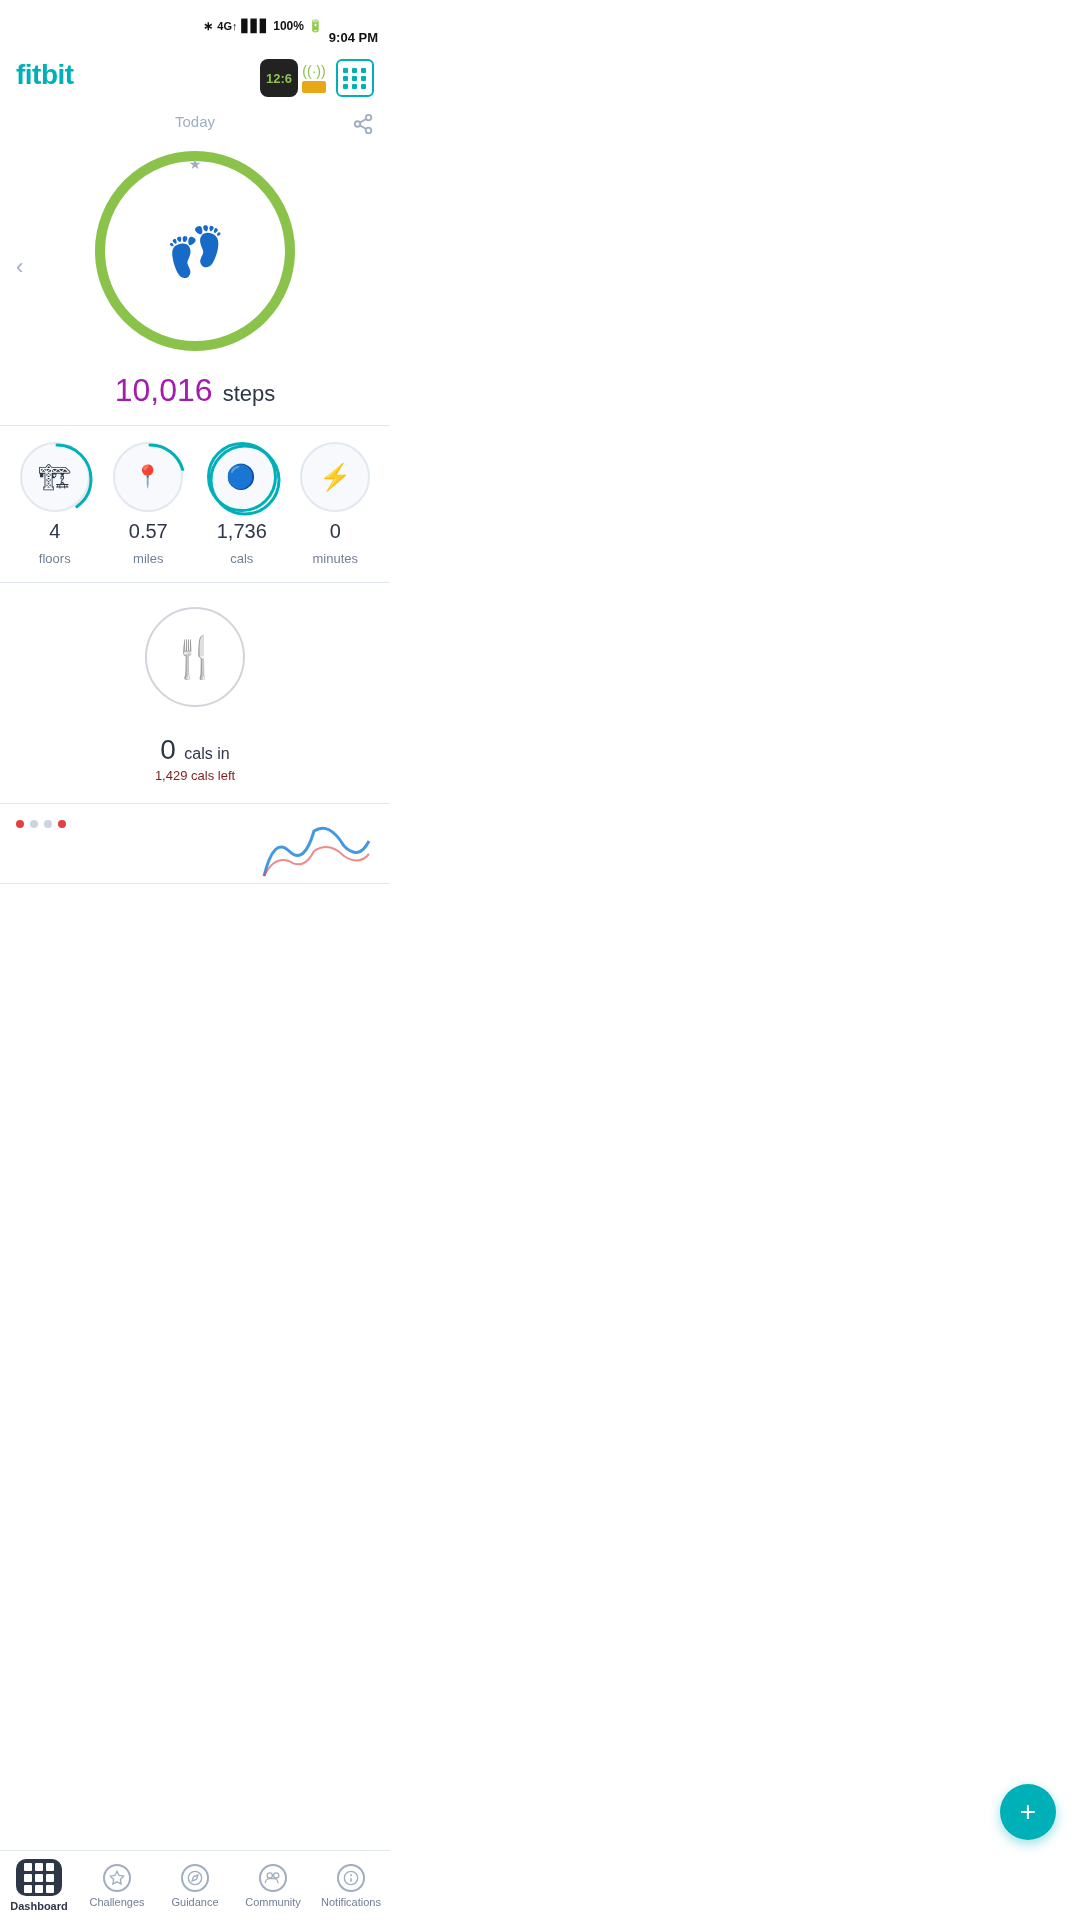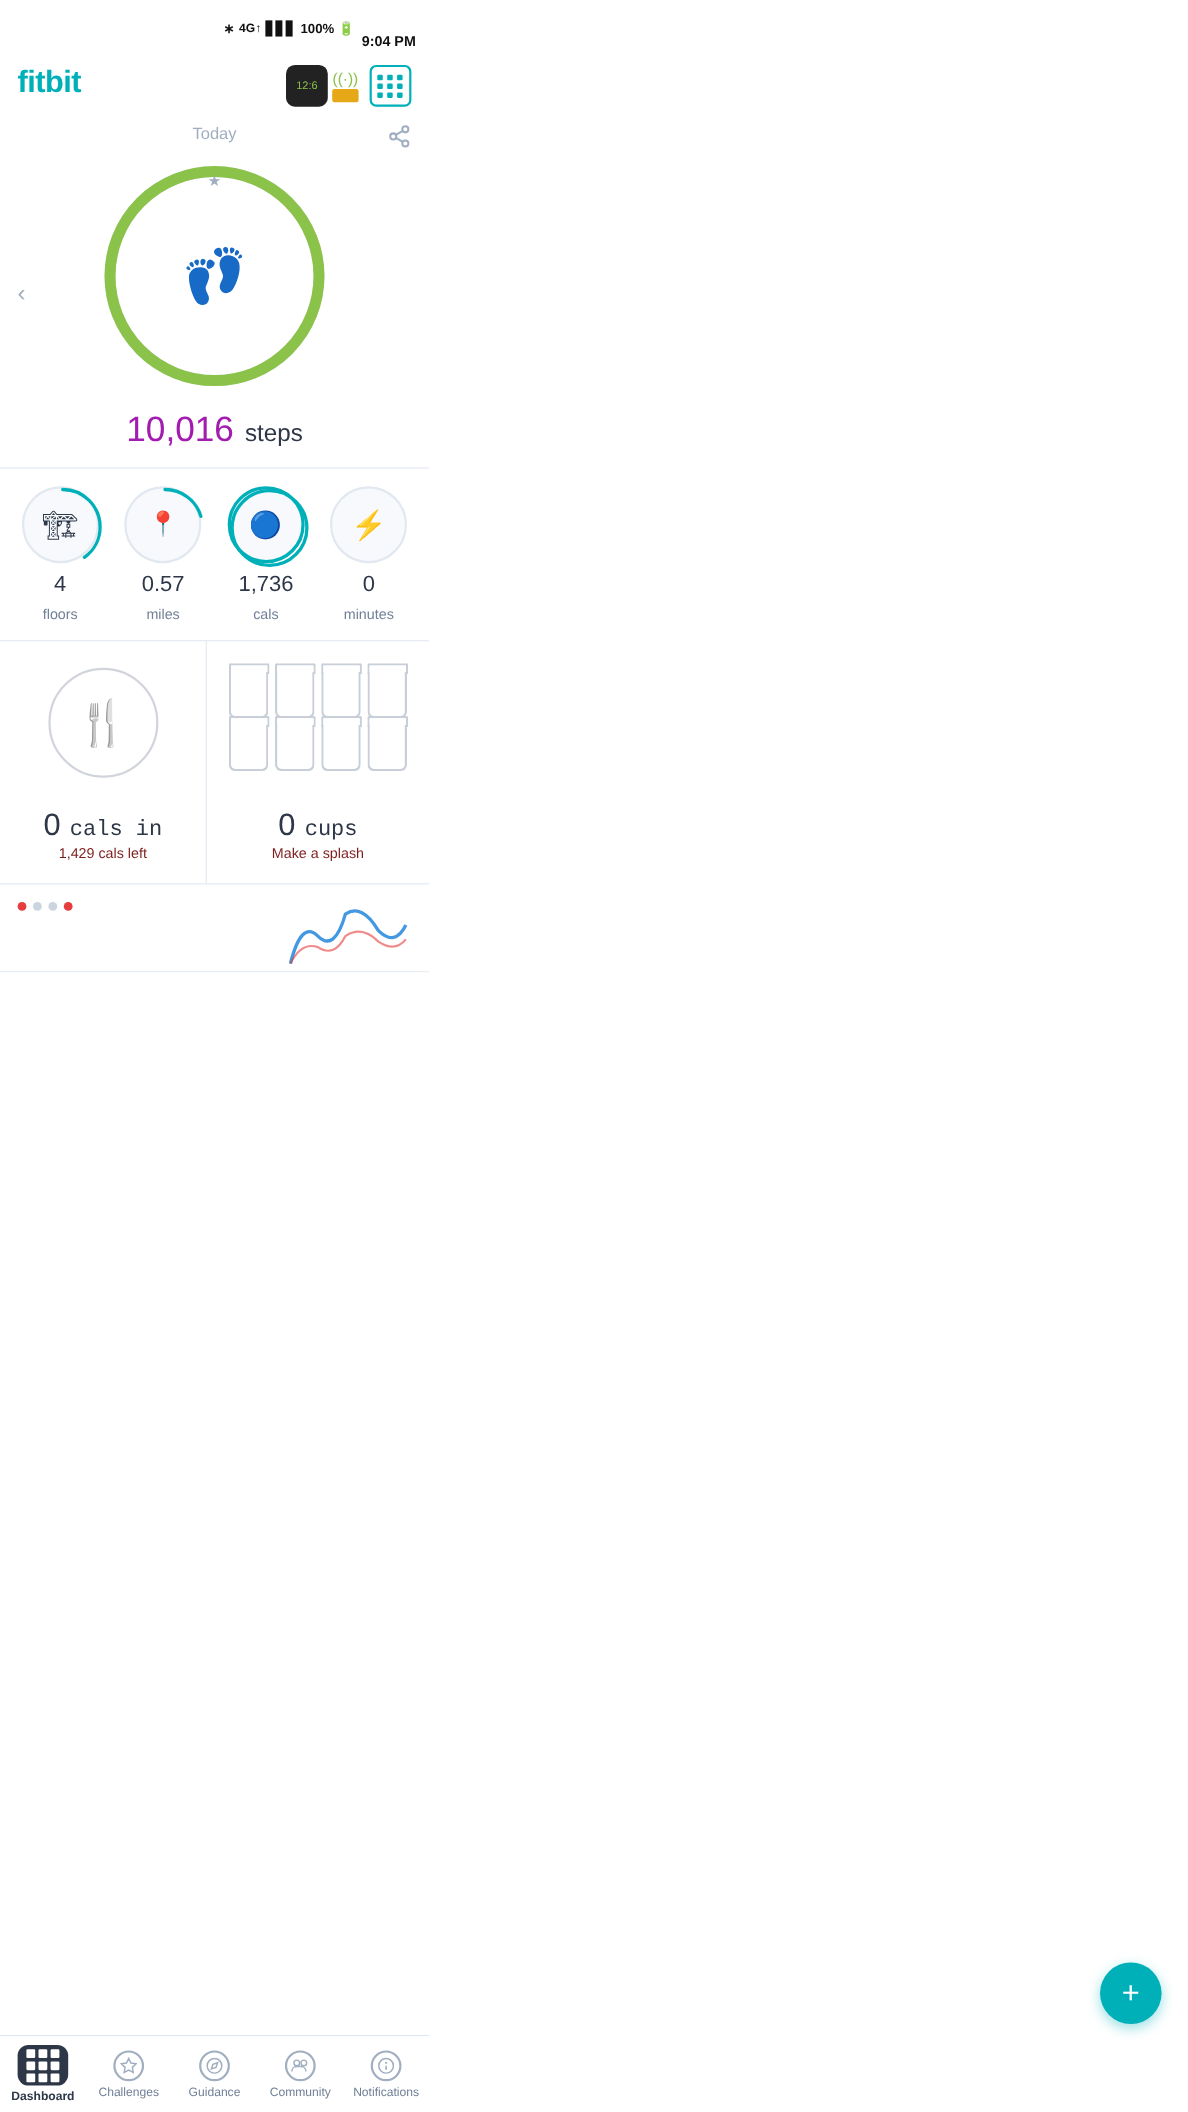"12:6" span { font-size: 10px -> 13px; font-weight: 400 -> 700 }
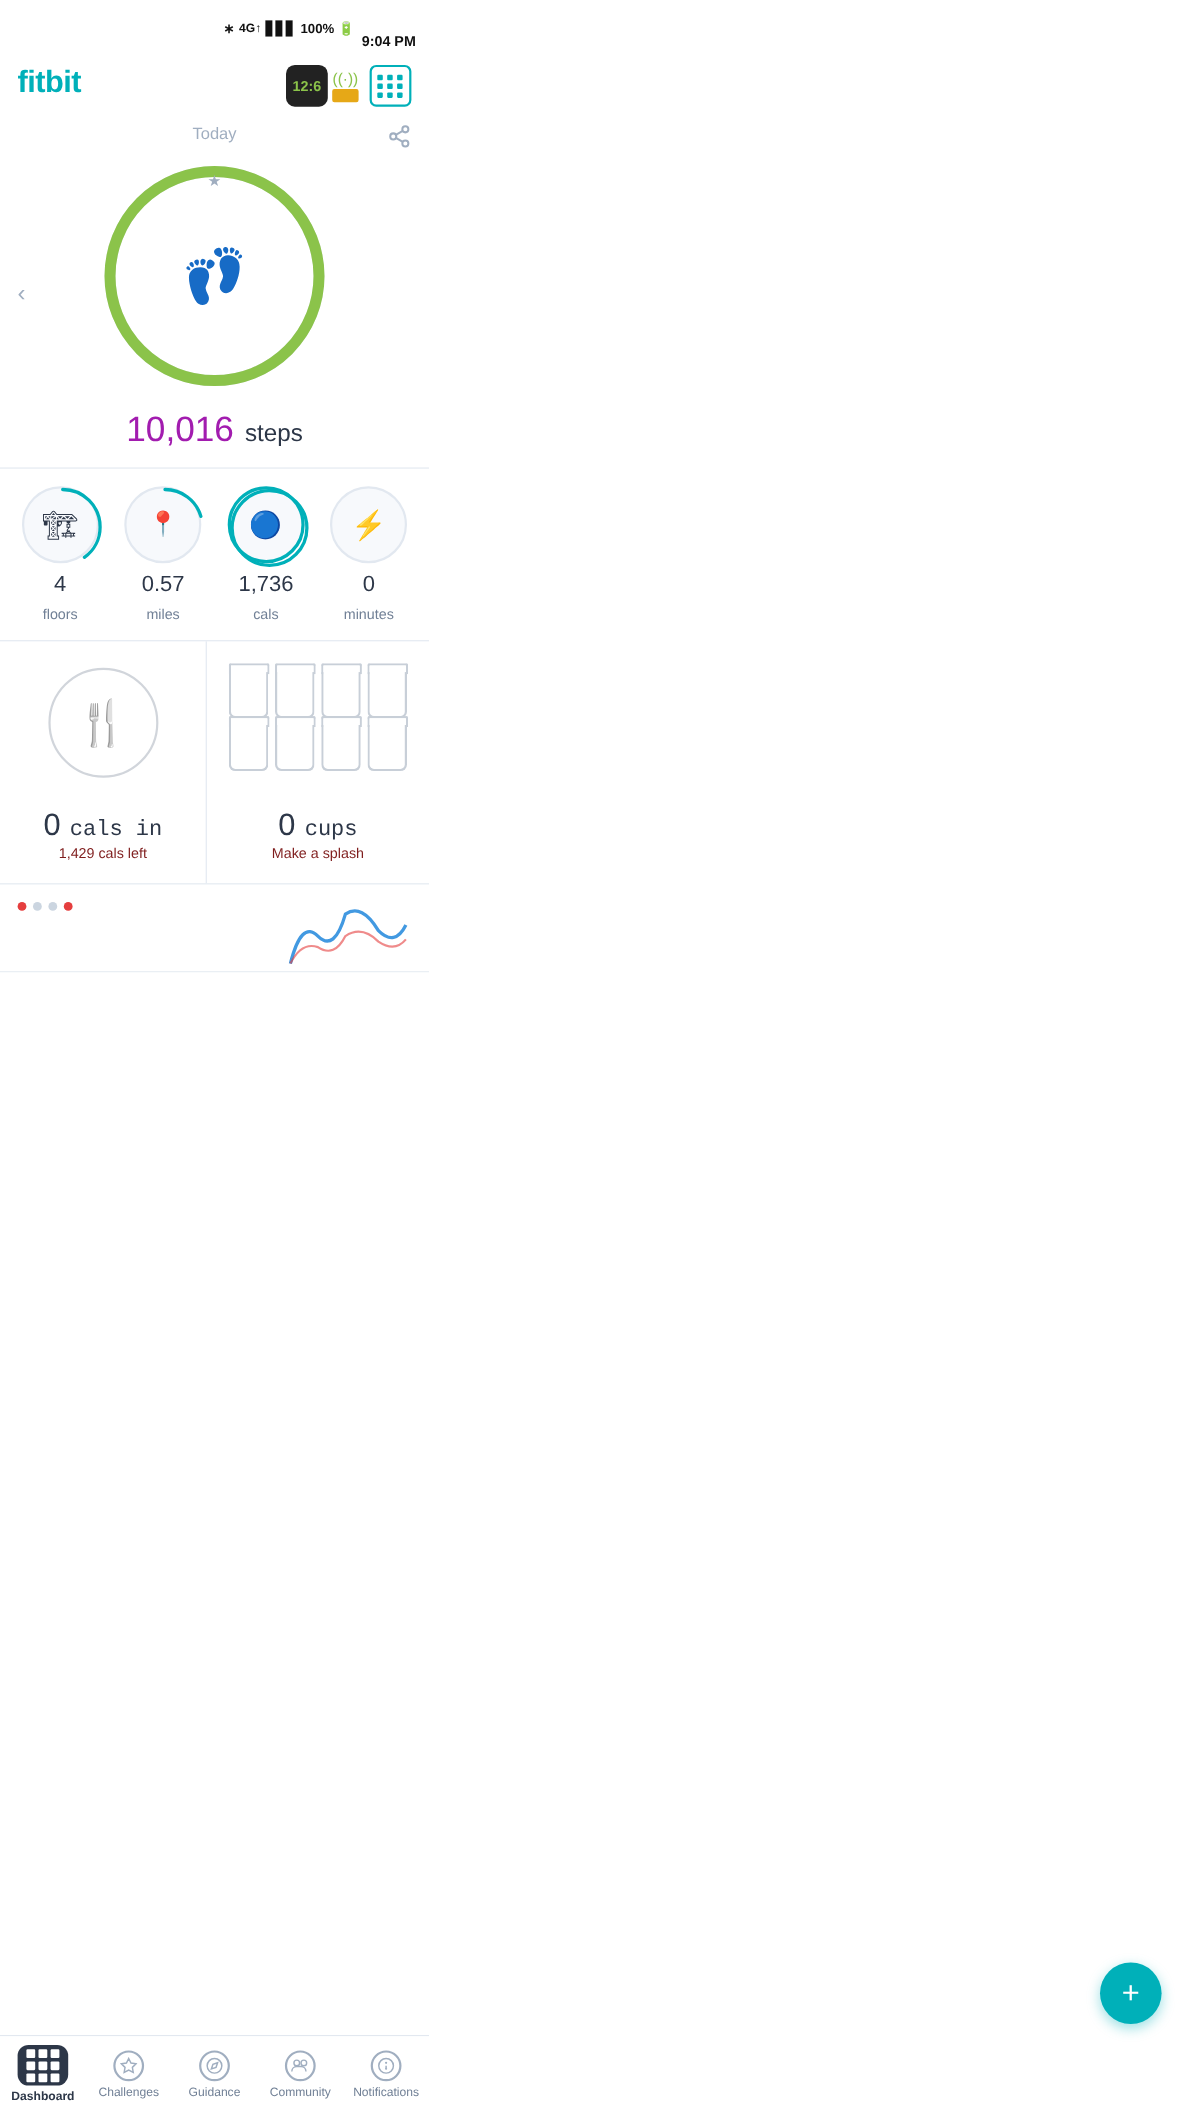"cals in" .tile-unit { font-family: Liberation Mono, monospace -> none; font-size: 20px -> 16px }
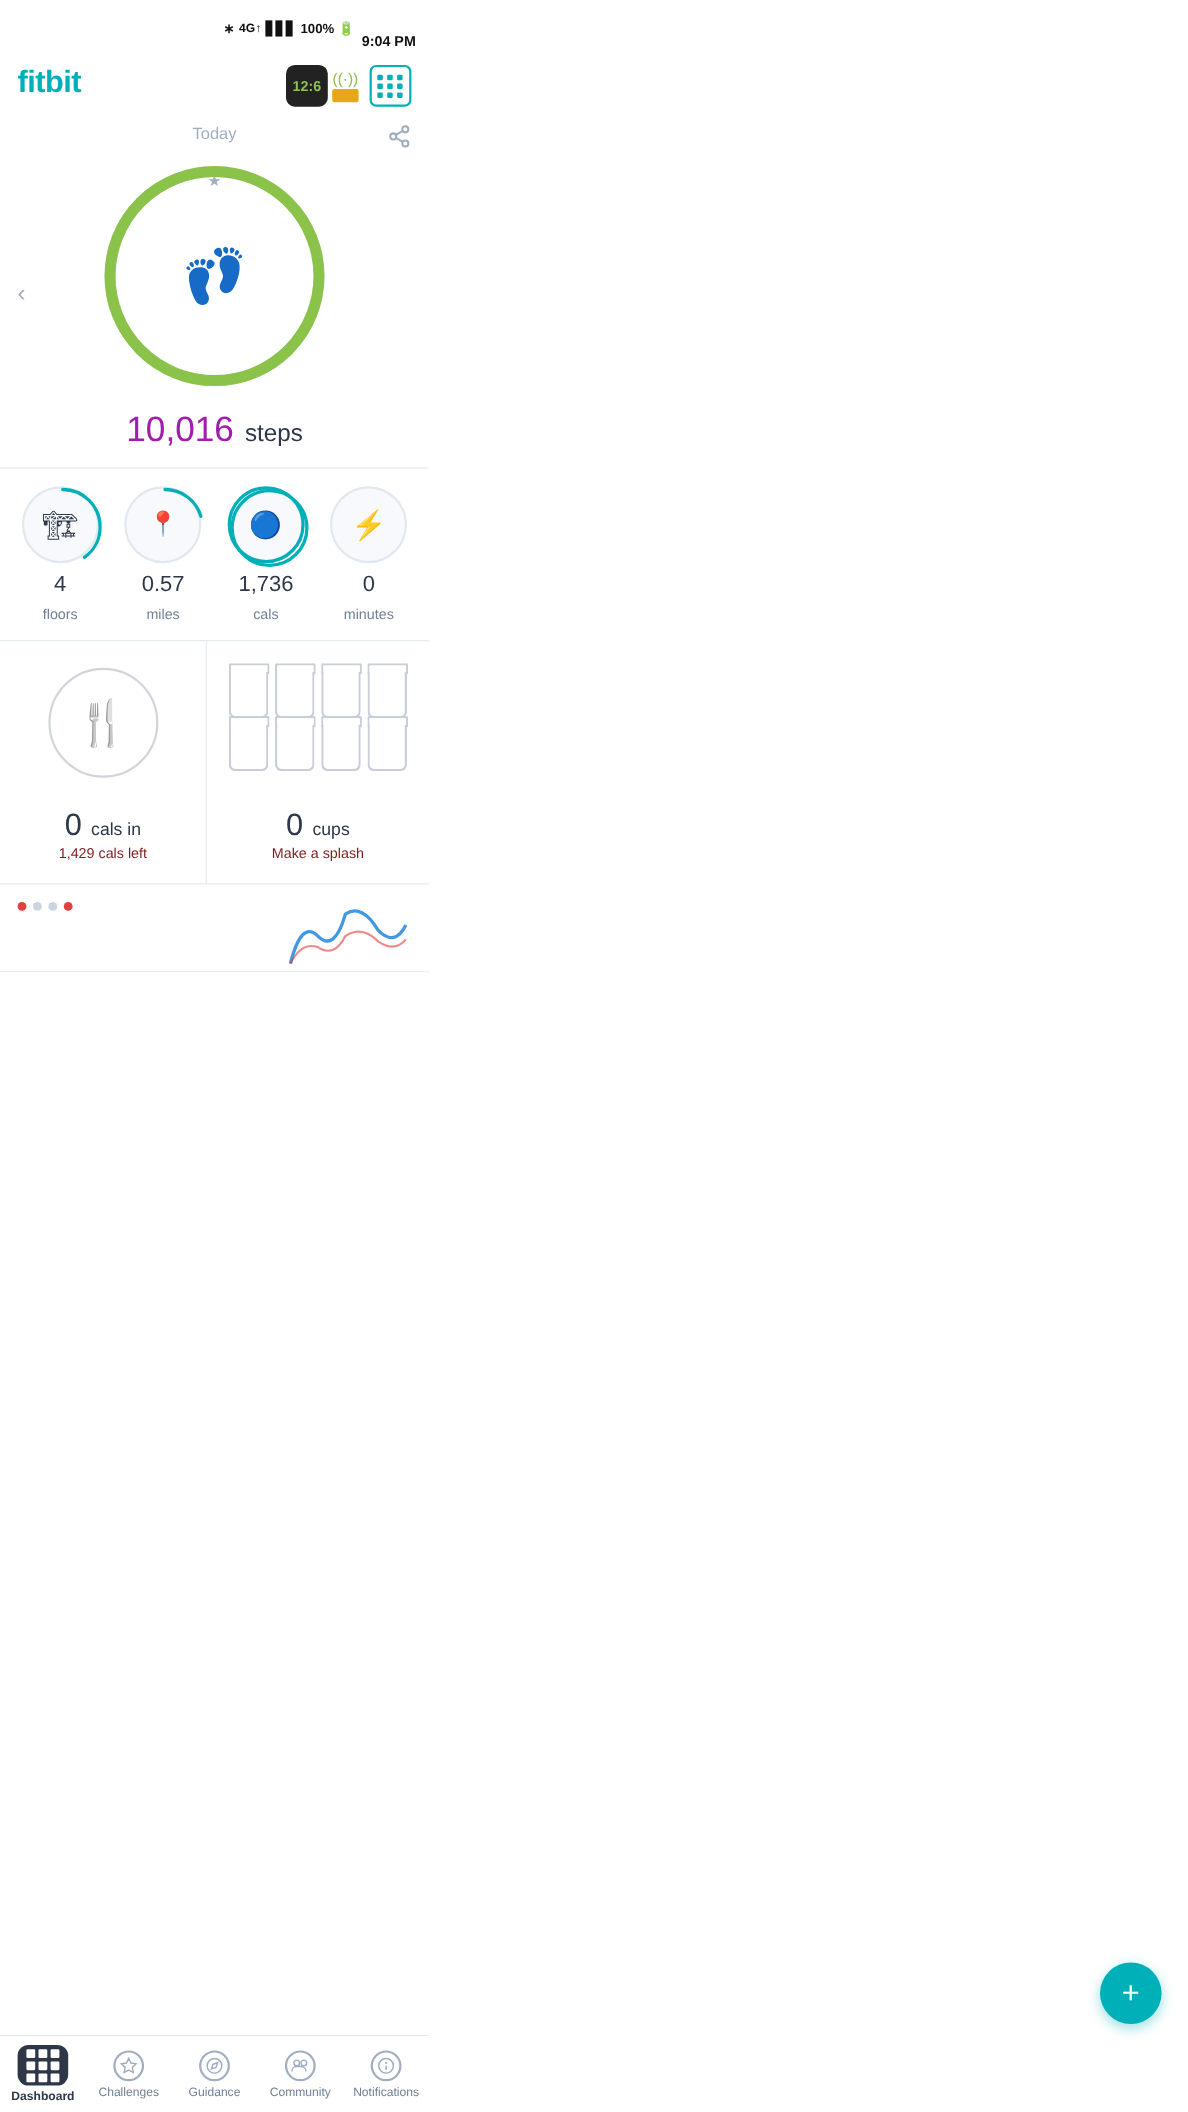"0 cups" div.tile { html: <div> <div> <div></div> <div></div> <div></div> <div></div> <div></div> <div></div> <div></div> <div></div> </div> <div> <div> <span>0</span> <span>cups</span> </div> <div>Make a splash</div> </div> </div> -> none }
